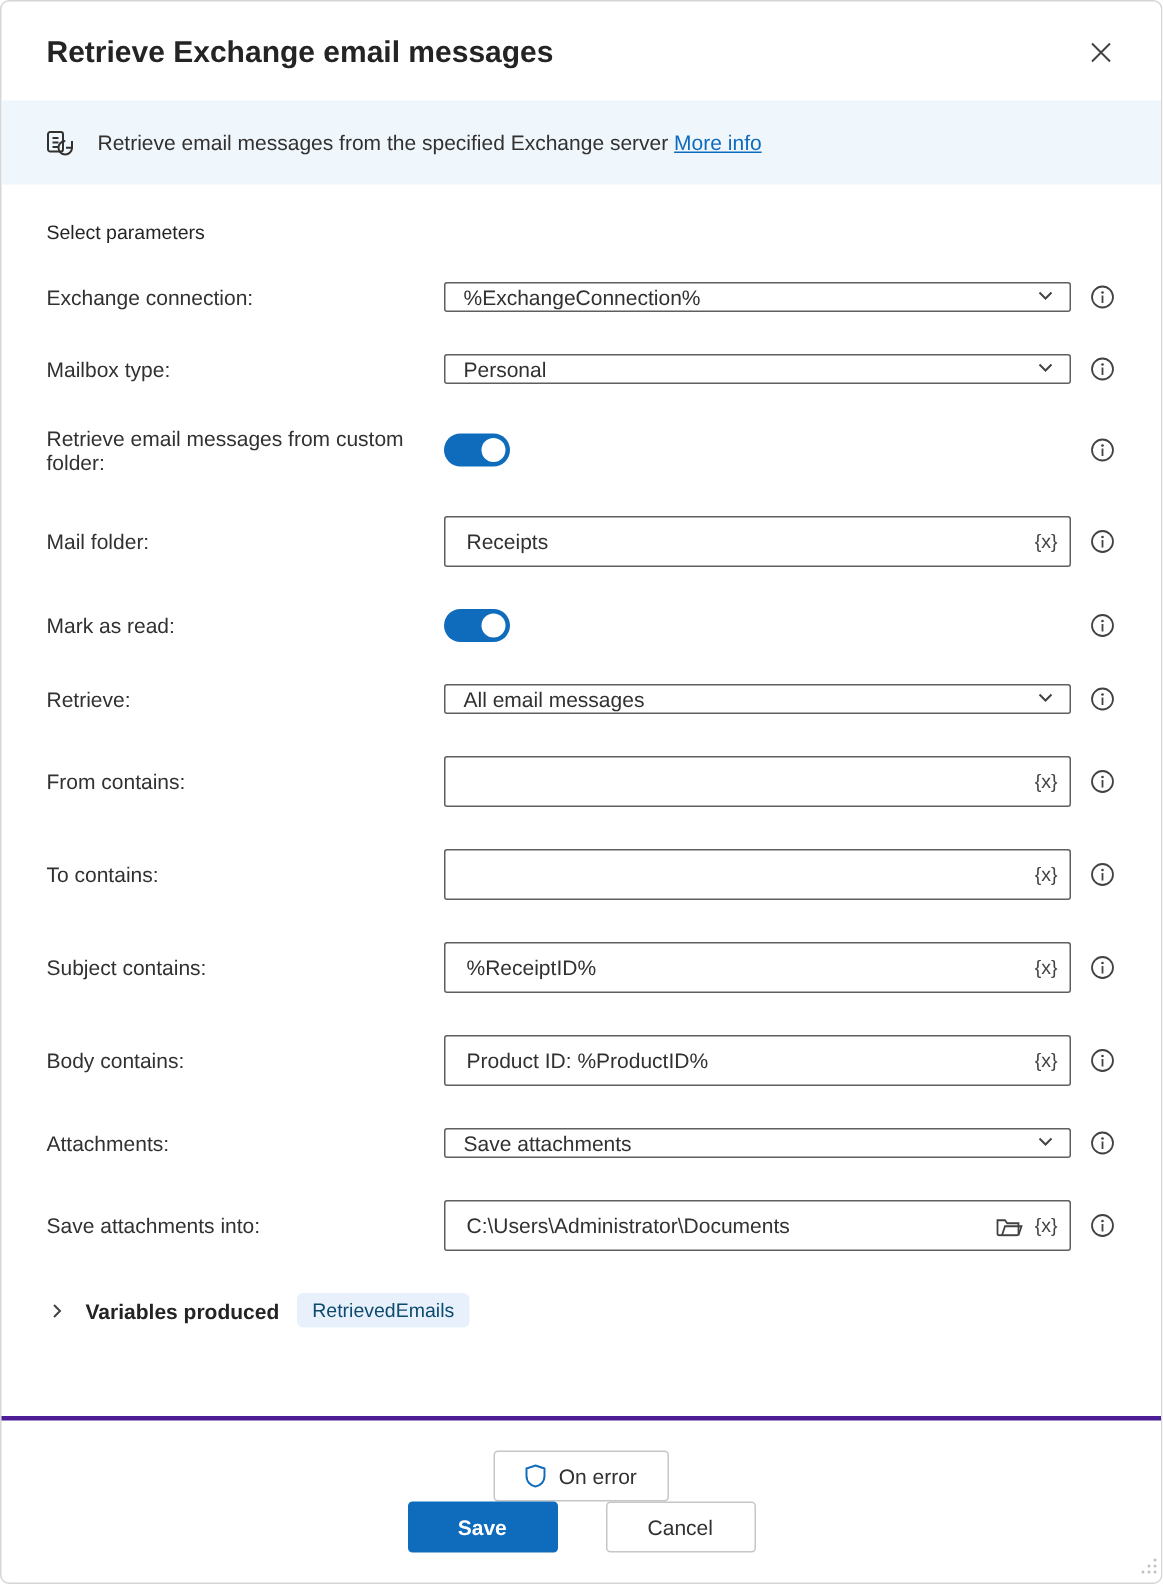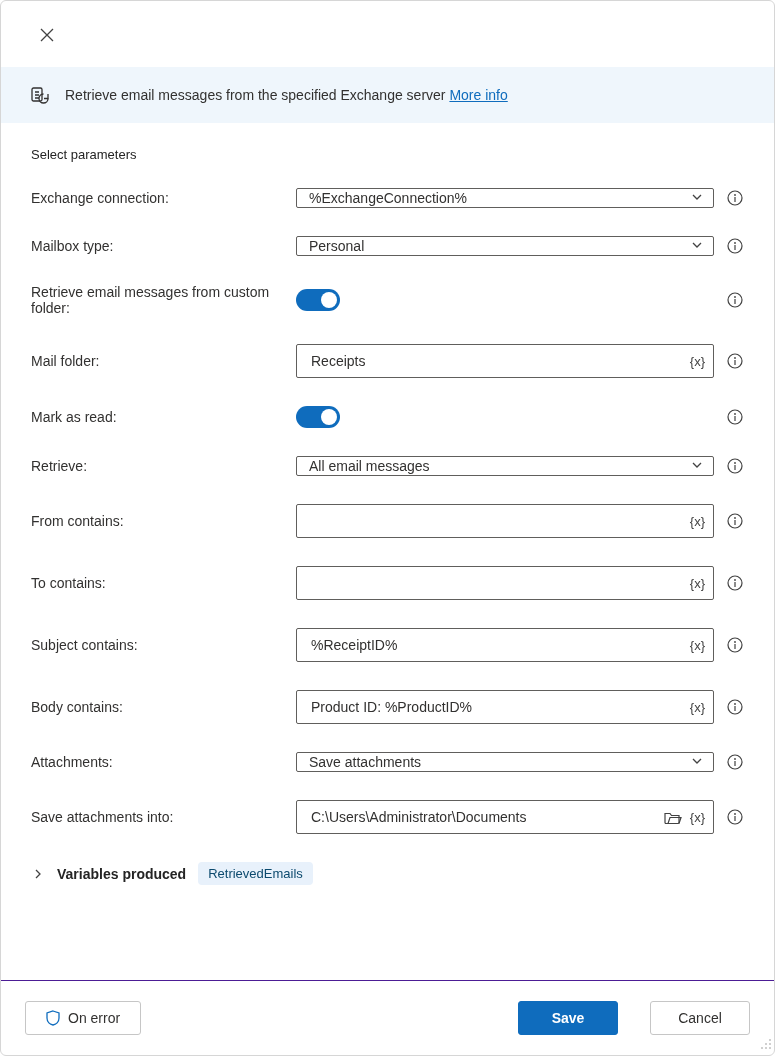"Retrieve Exchange email messages" div.header-title { html: none -> <div>Retrieve Exchange email messages</div> }
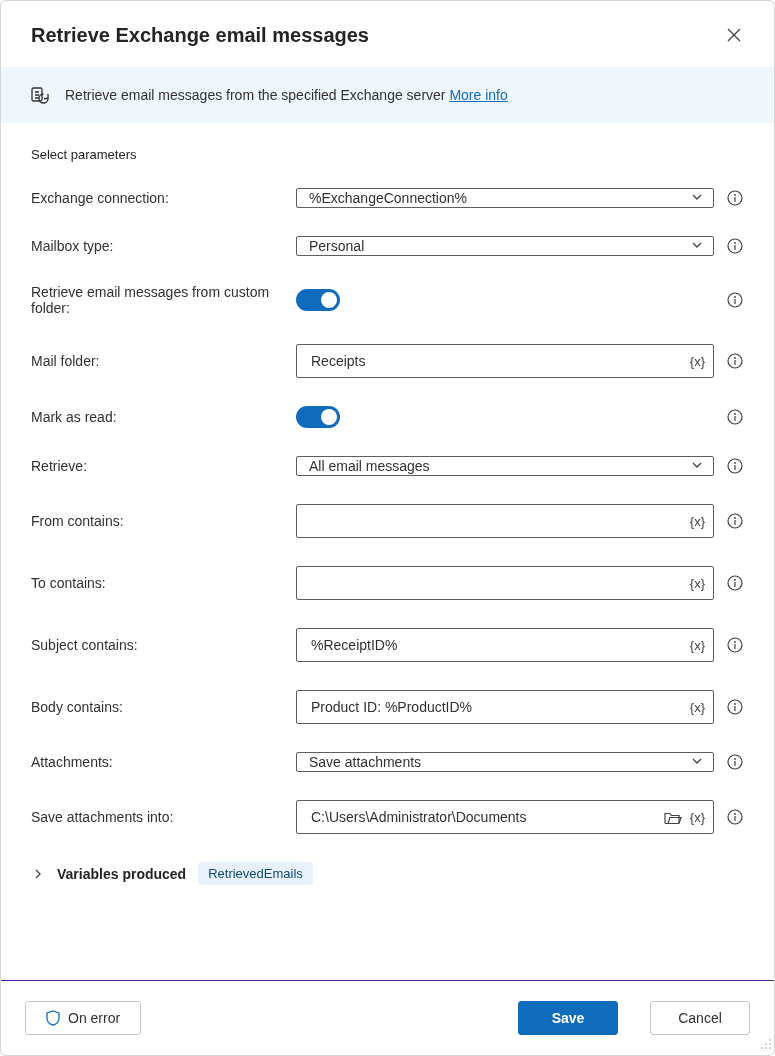"On error" .footer { border-top: 1px solid #4c1d95 -> 3px solid #4c1d95; flex-direction: none -> column }
